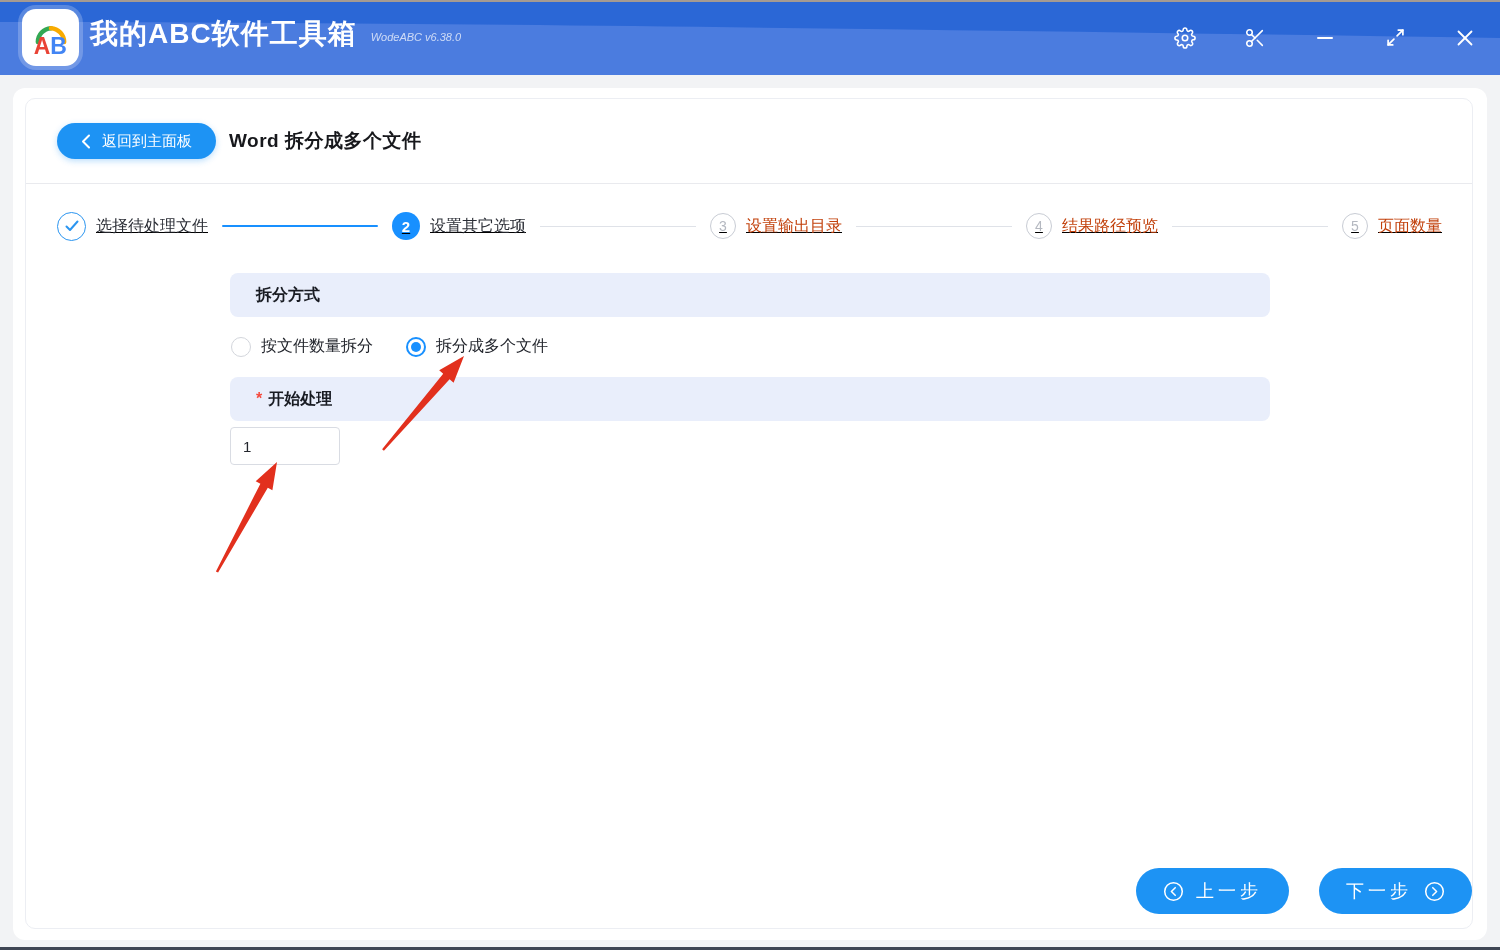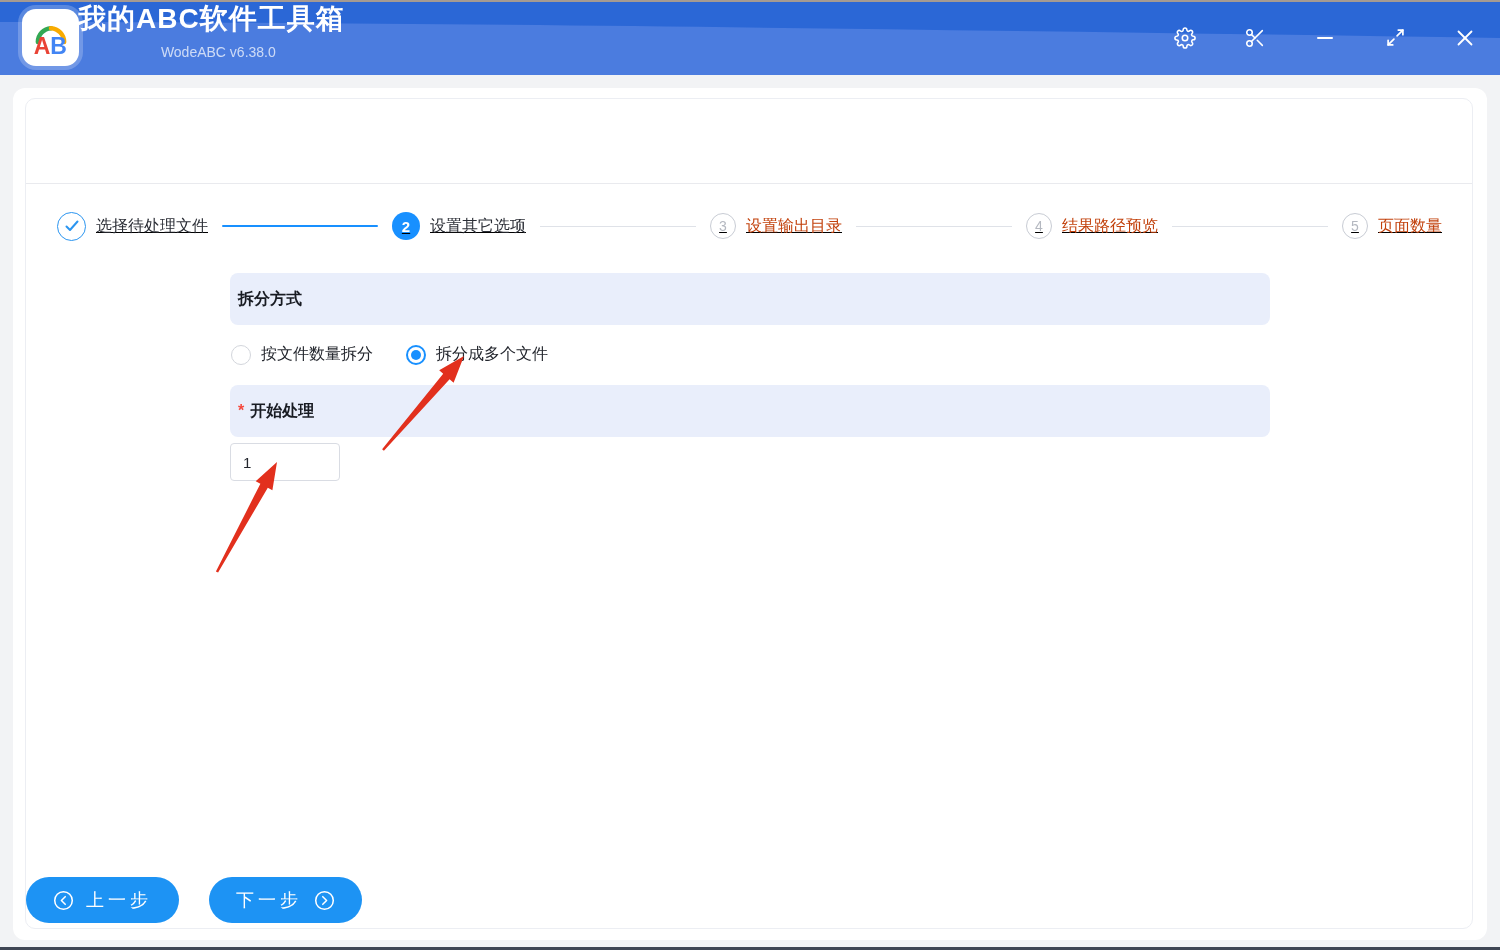"我的ABC软件工具箱" .app-title-wrap { flex-direction: column -> none; left: 78px -> 90px }
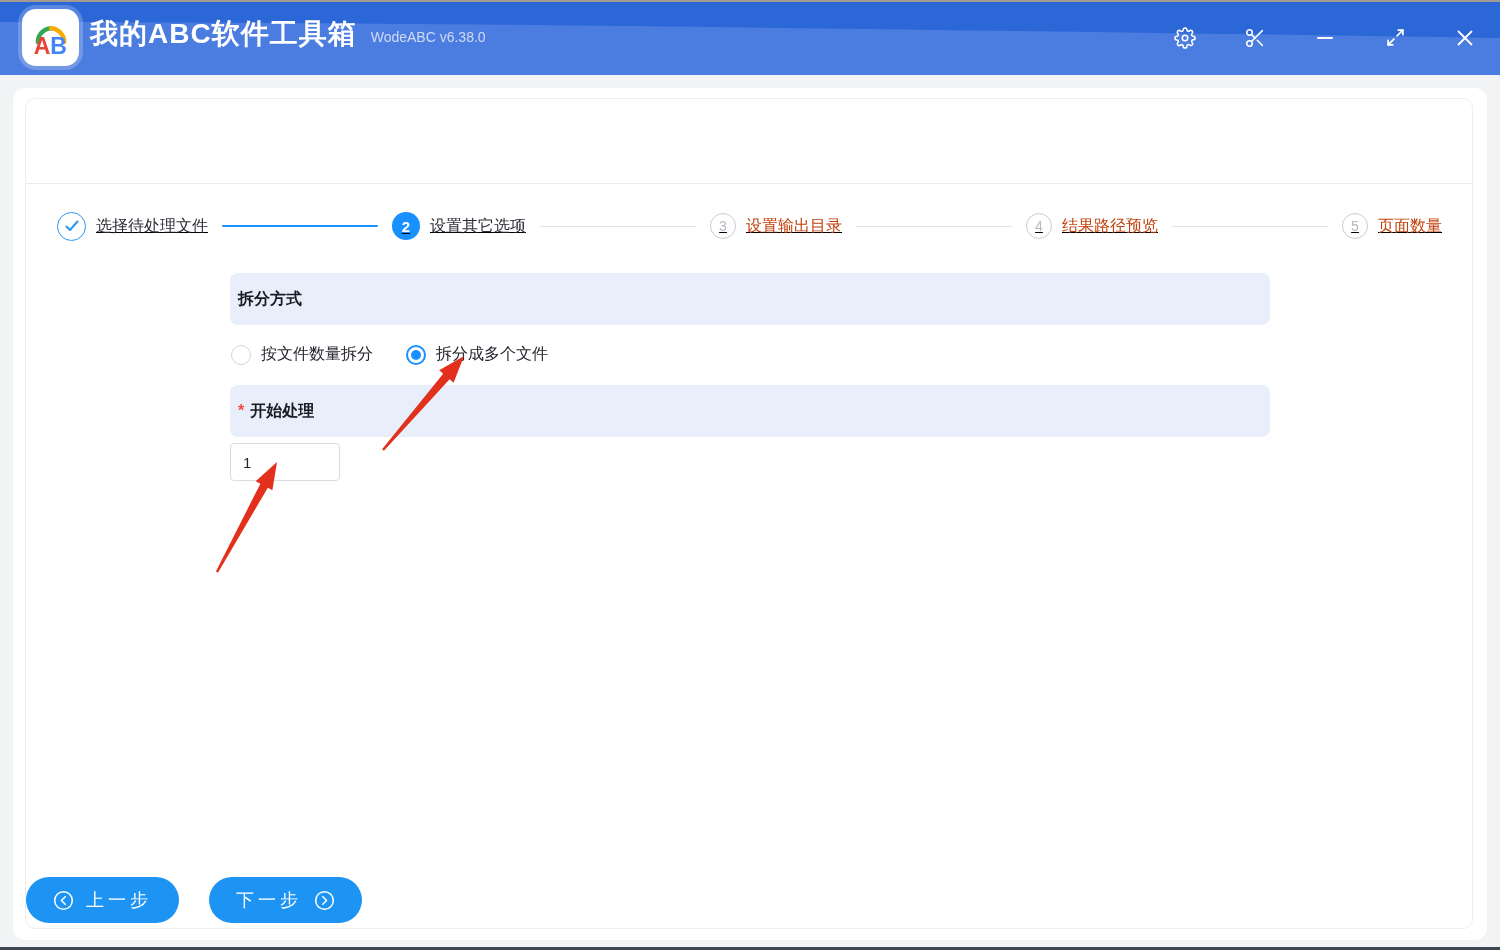"WodeABC v6.38.0" .app-version { font-size: 14px -> 11px; font-style: none -> italic }
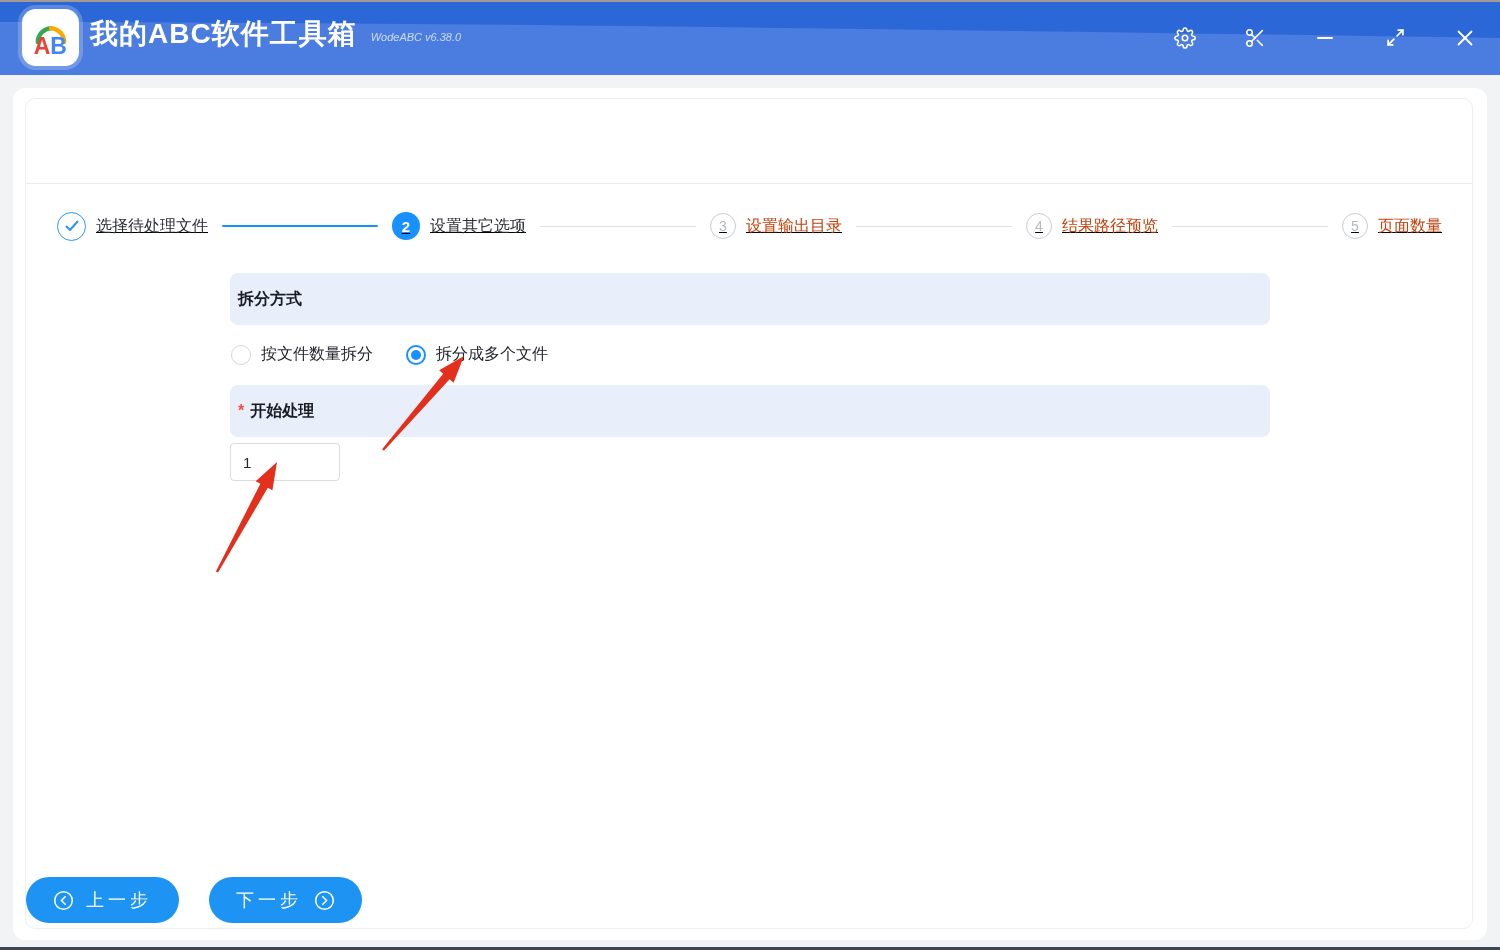"返回到主面板" div.header-row { html: none -> <div> <button> <svg> <path></path> </svg> <span>返回到主面板</span> </button> <span>Word 拆分成多个文件</span> </div> }
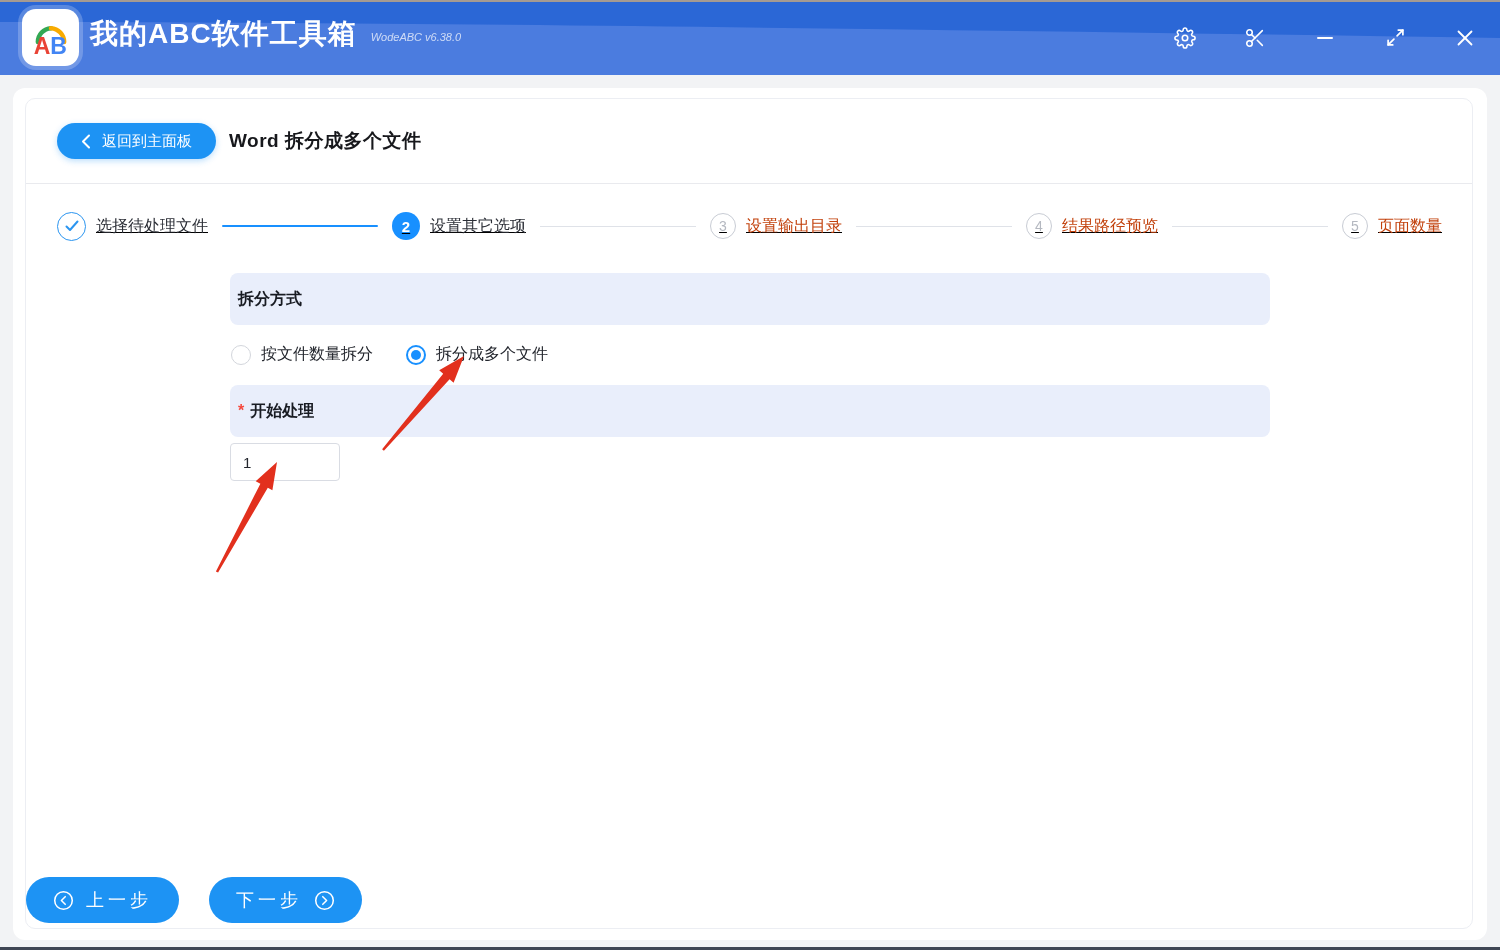"拆分方式" .section-bar { height: 52px -> 44px; padding: 0 8px -> 0 26px }
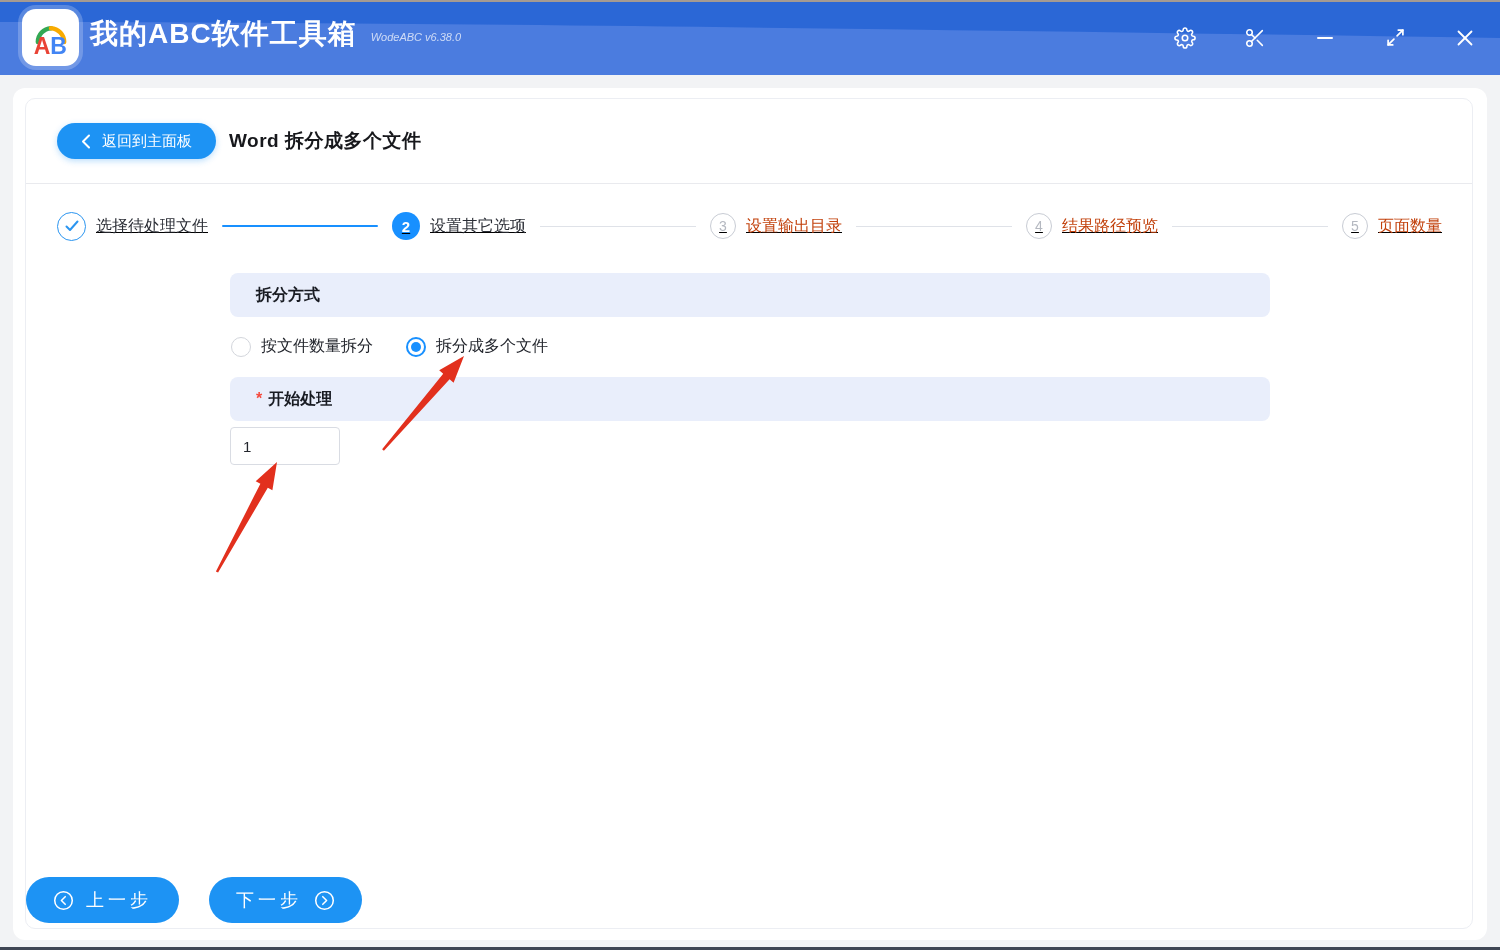"上一步" .footer { bottom: 5px -> 14px; justify-content: flex-start -> flex-end }
